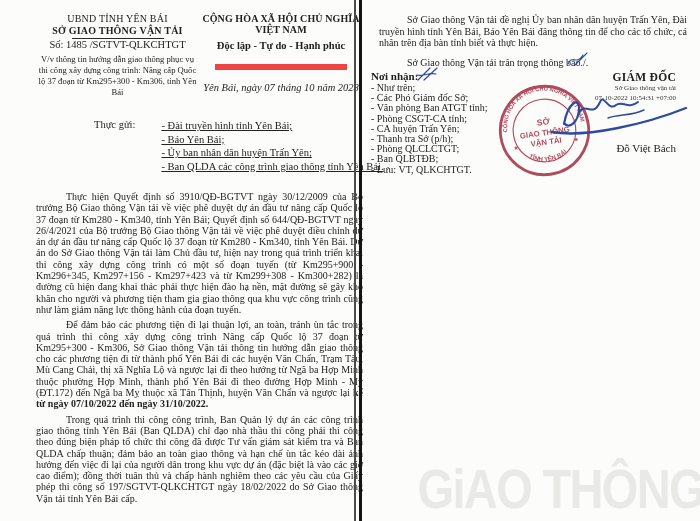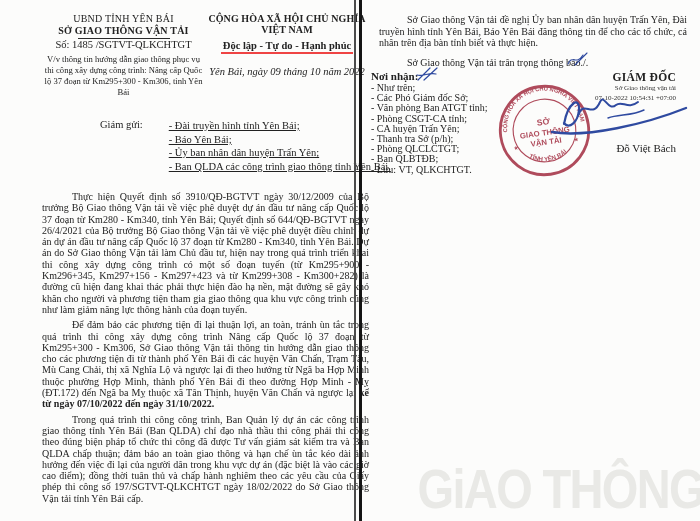"UBND TỈNH YÊN BÁI" .page-left { left: 16px -> 10px }
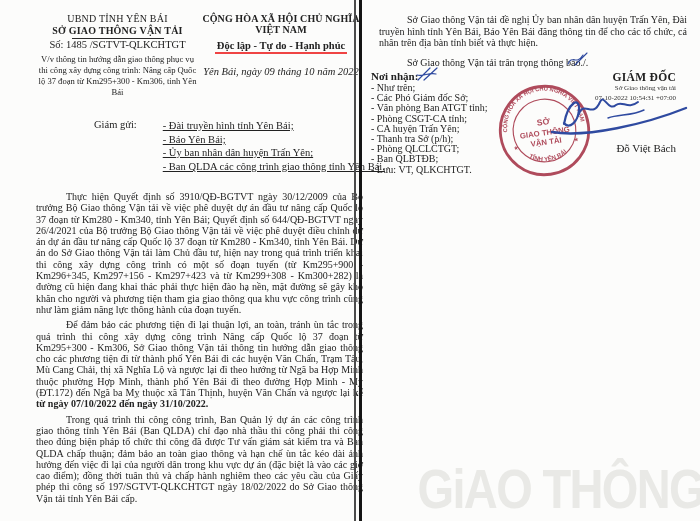"Độc lập - Tự do" .motto2 { border-bottom: 2px solid #ef4444 -> 6px solid #ef4444; padding: 0 2px 1px 2px -> 0 2px 13px 2px }
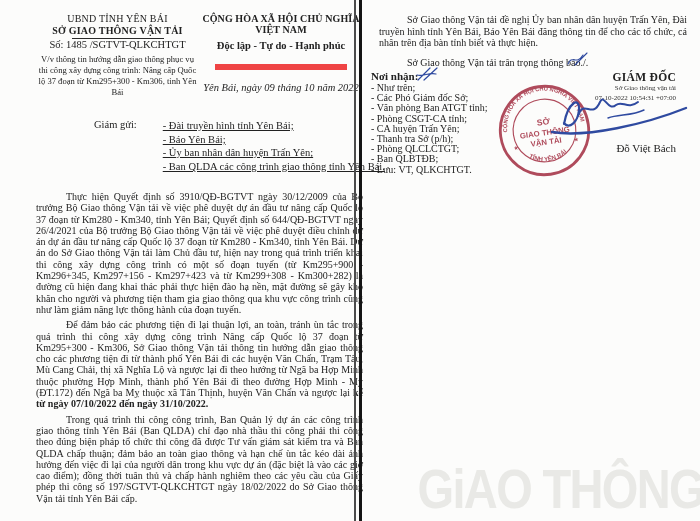"Yên Bái, ngày 09 tháng" div.place-date { text: 09   tháng 10 năm 2022 -> 07   tháng 10 năm 2028 }
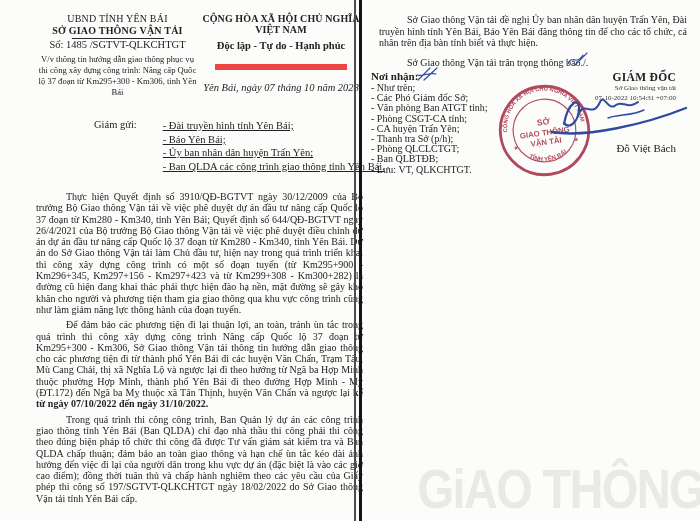"Giám gửi:" span.kg-label { text: Giám -> Thực }
